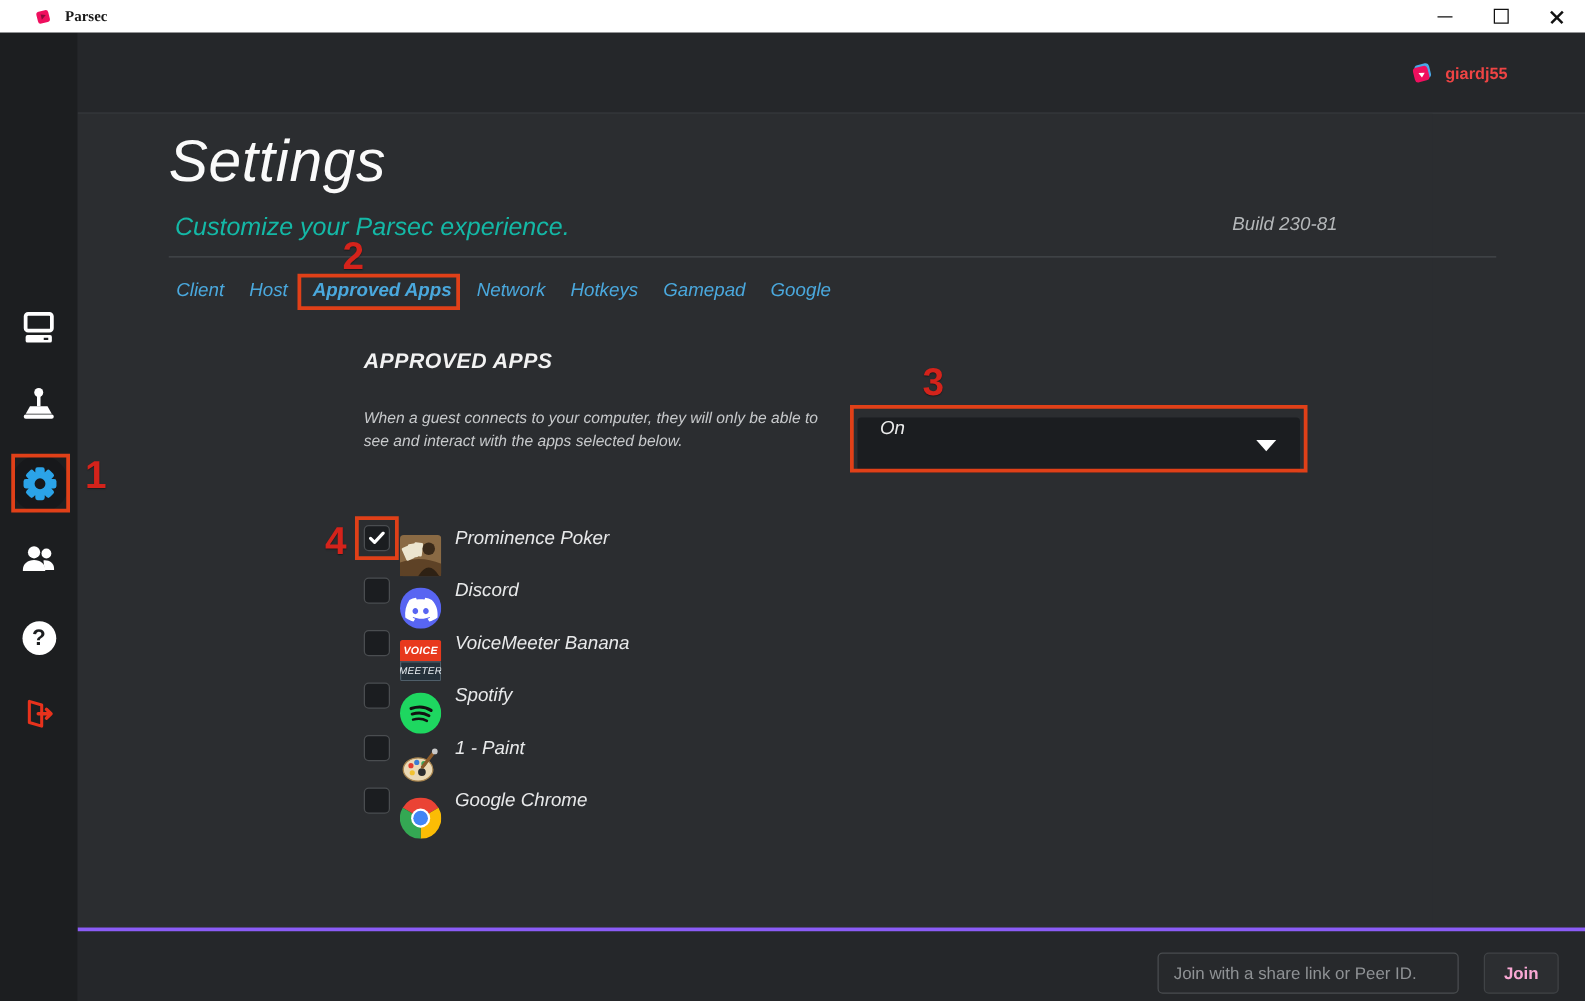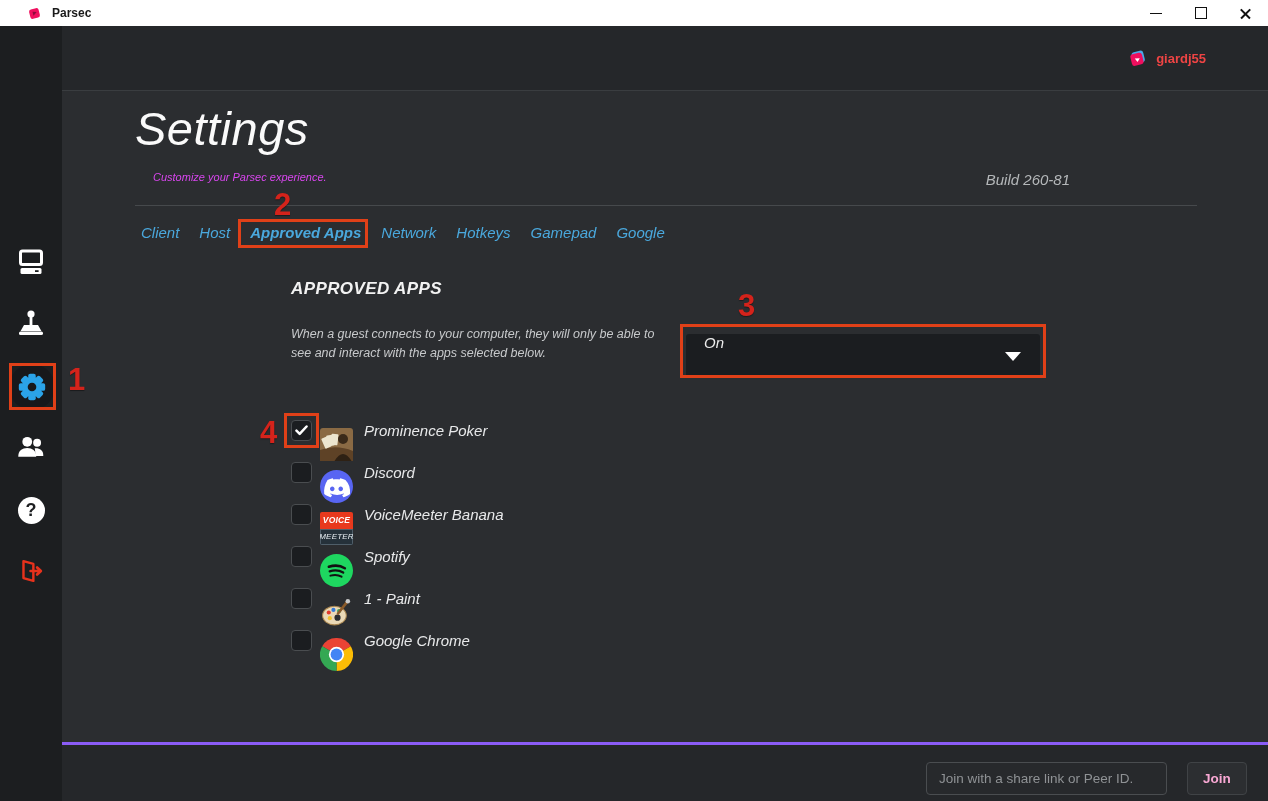"Parsec" .titlebar { font-family: none -> Liberation Serif, serif }
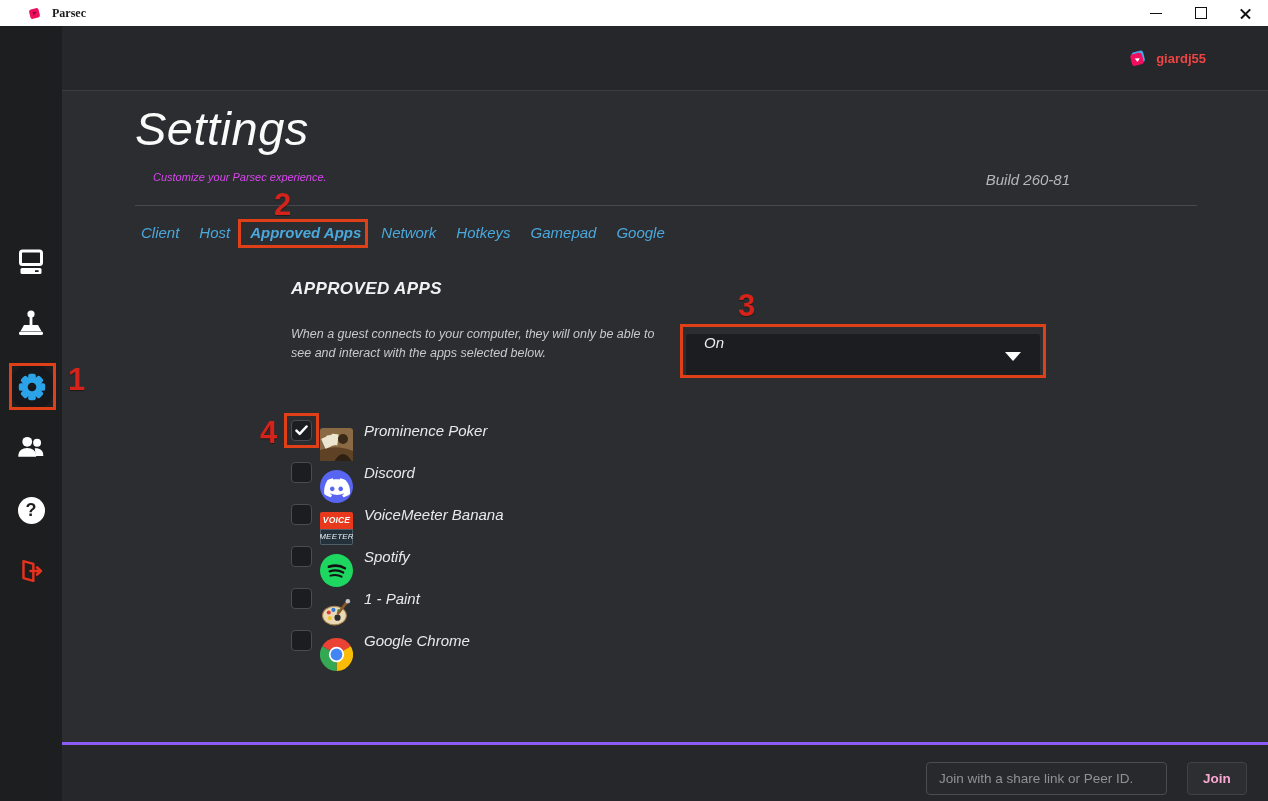"Customize your Parsec experience." .page-subtitle { color: #d946ef -> #14b8a6; font-size: 11px -> 20px; left: 91px -> 78px }
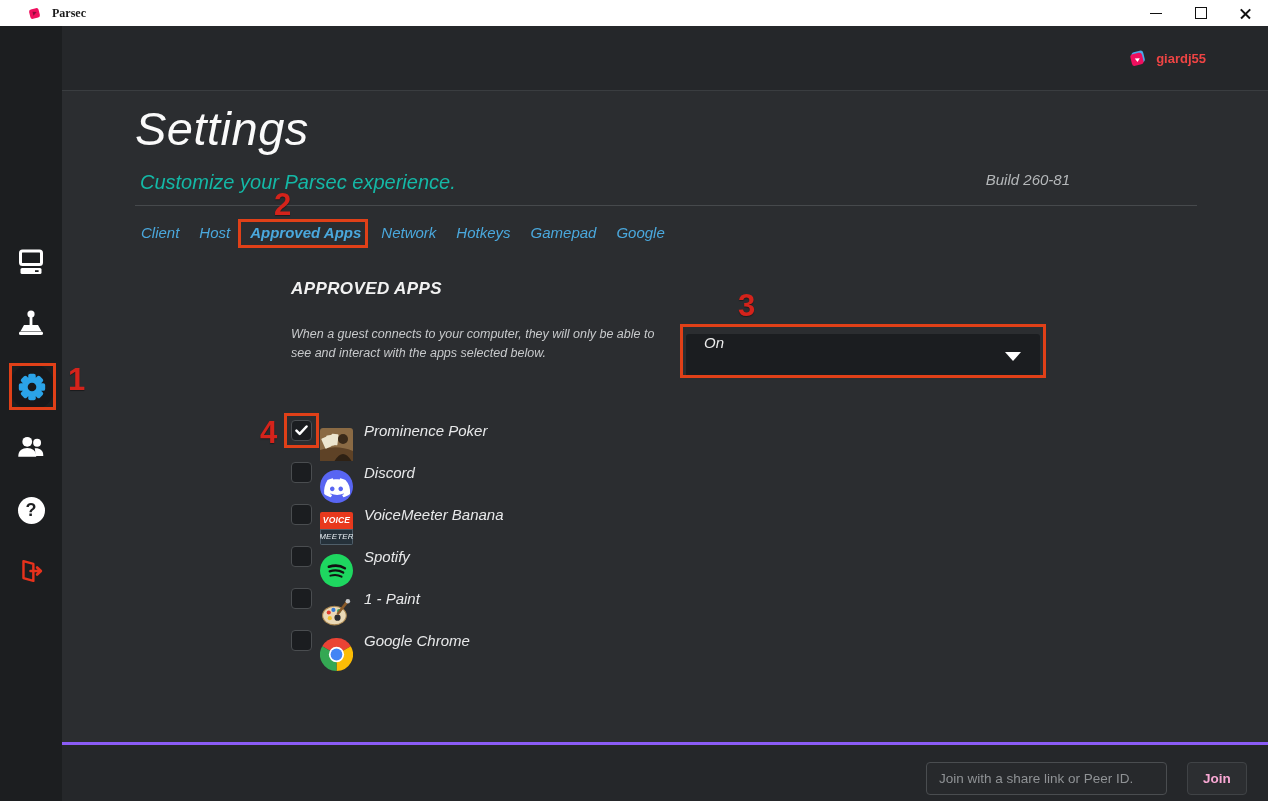"Build 260-81" div.build-label { text: 260-81 -> 230-81 }
